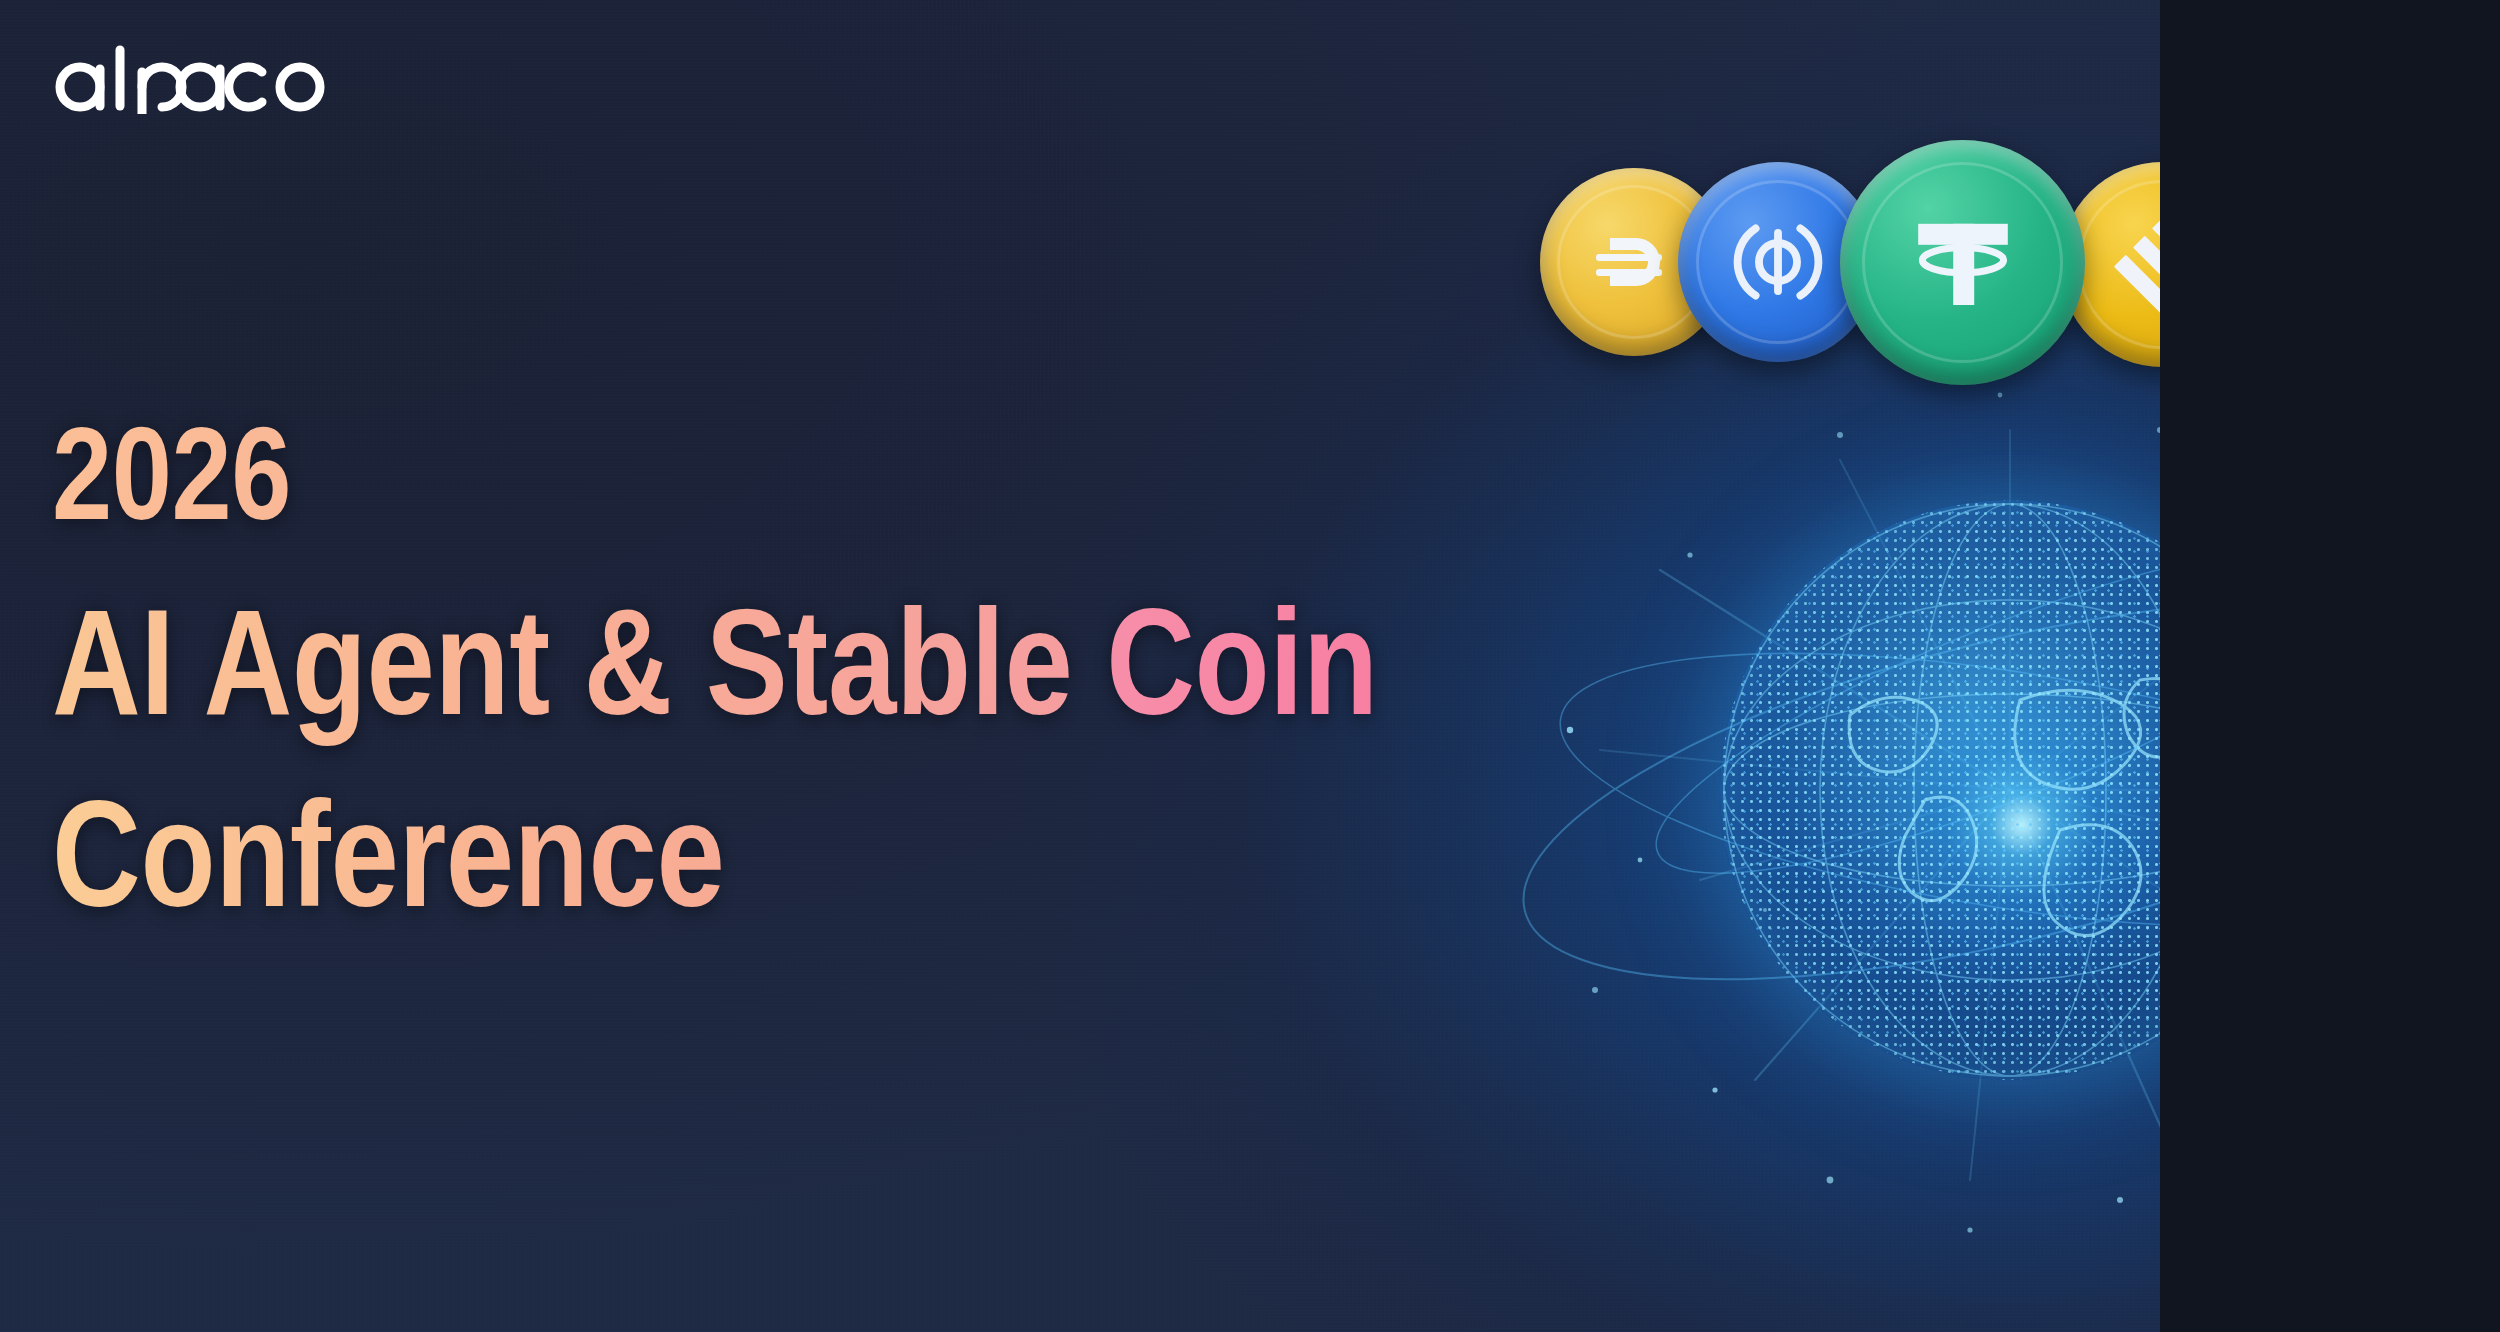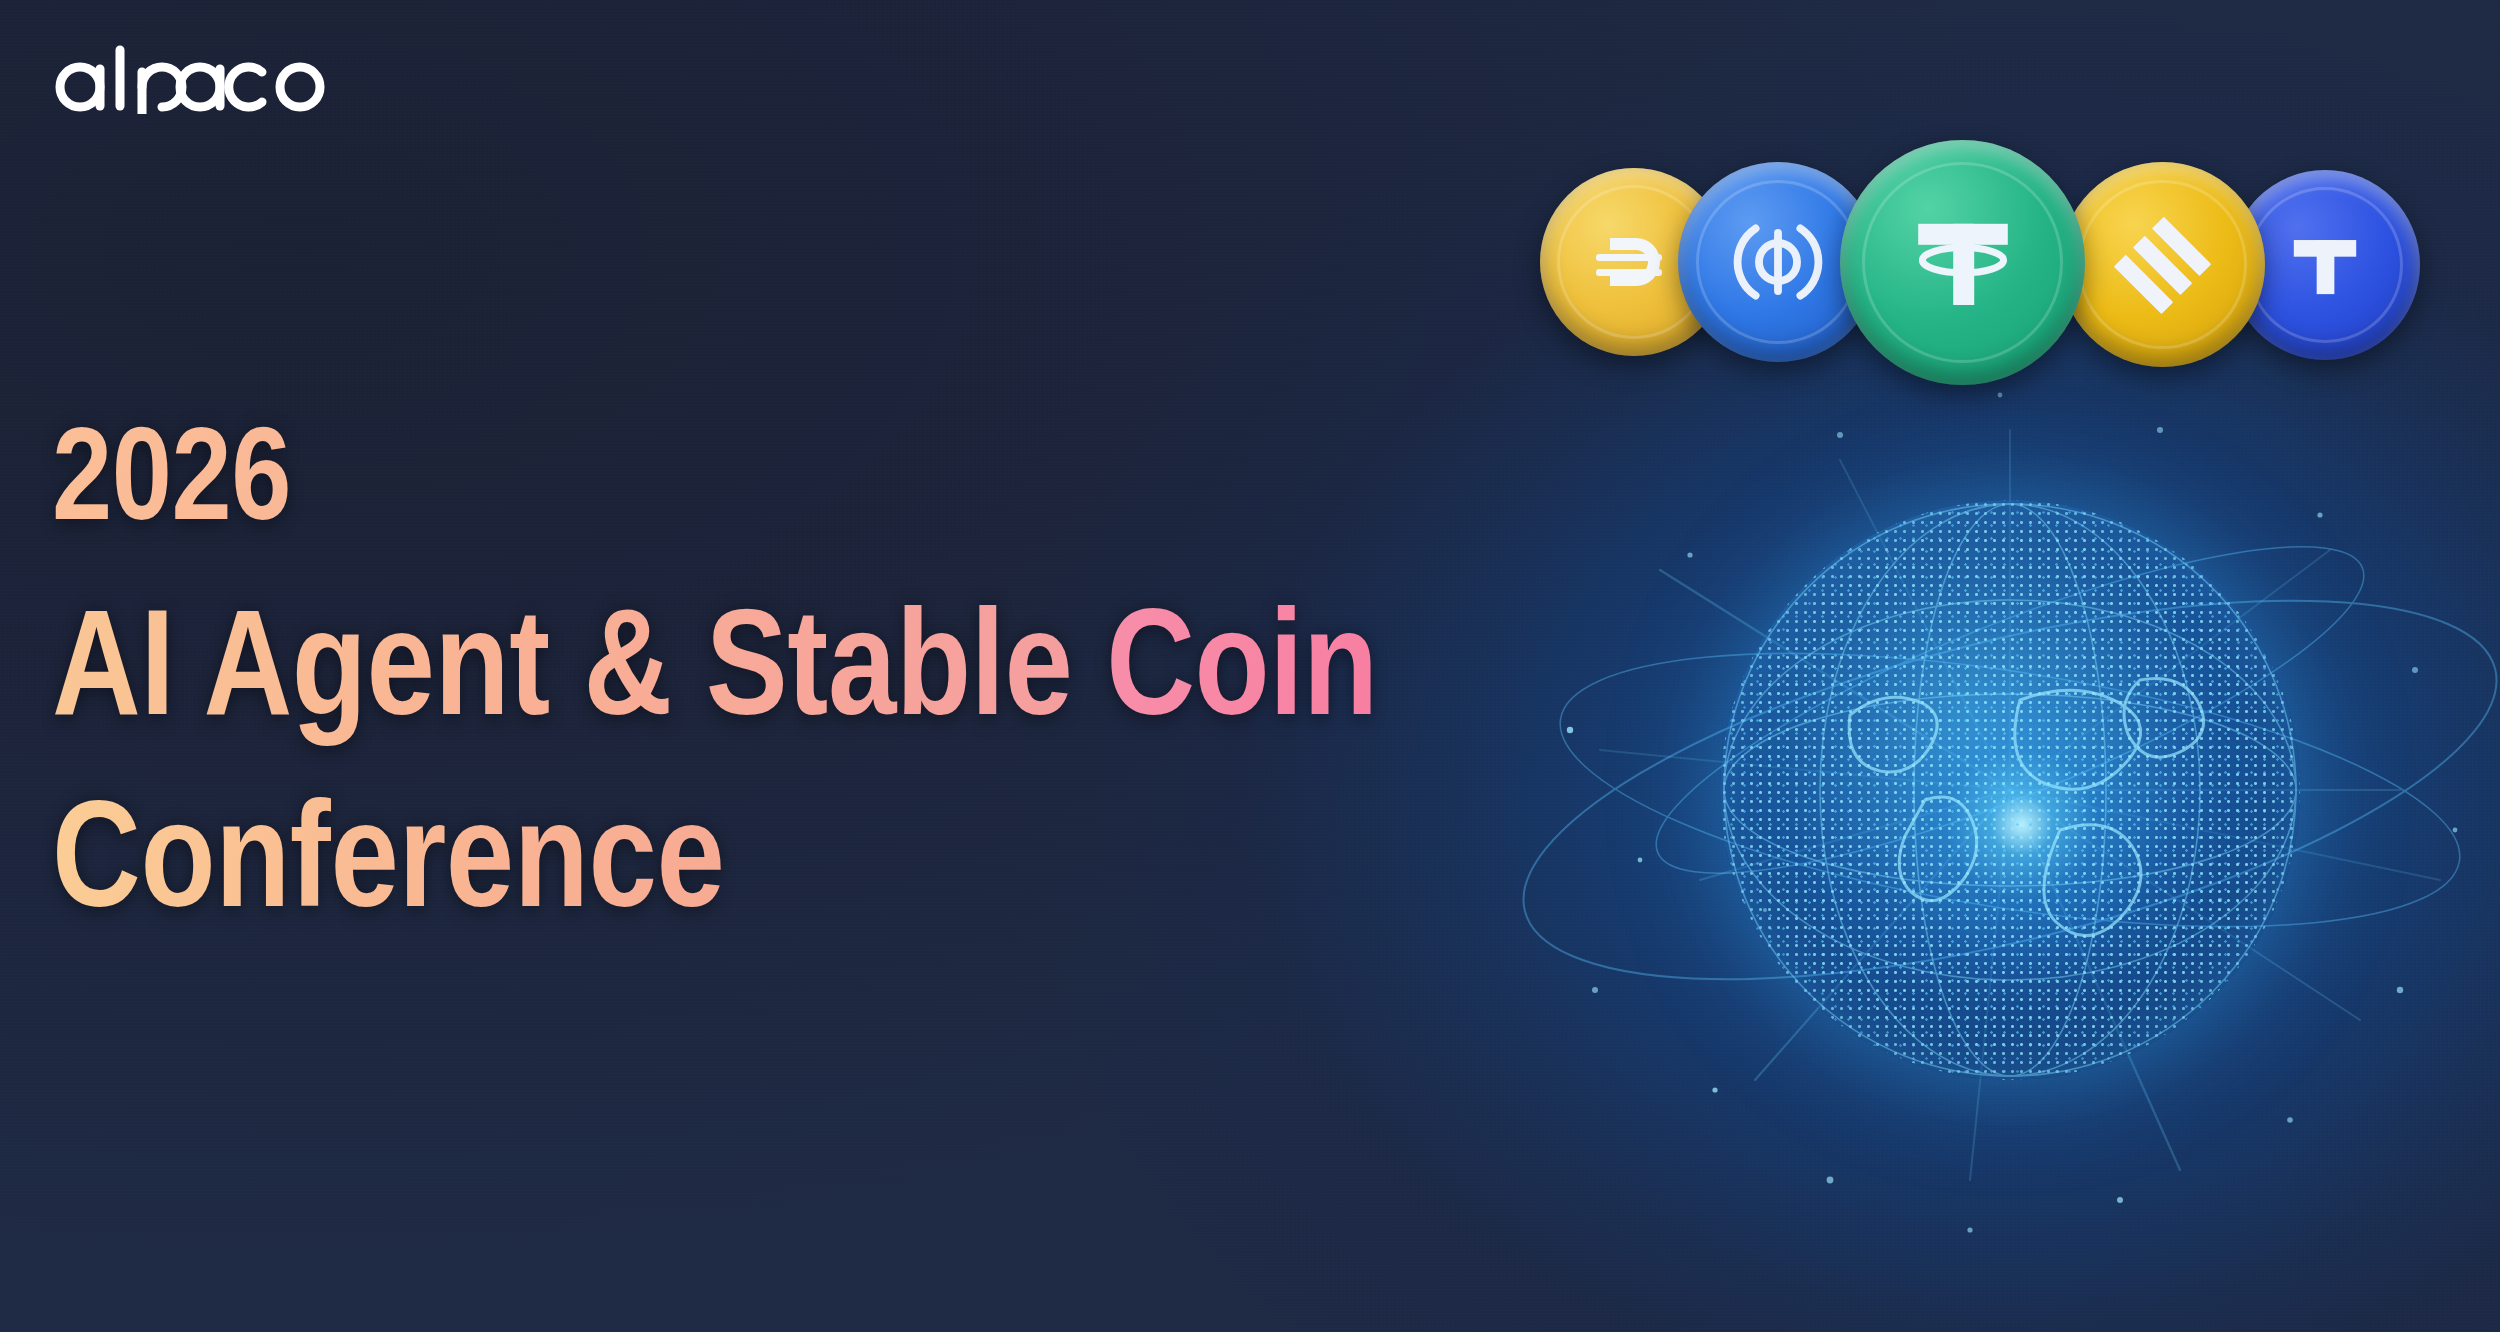"2026" .banner { width: 2500px -> 2160px }
